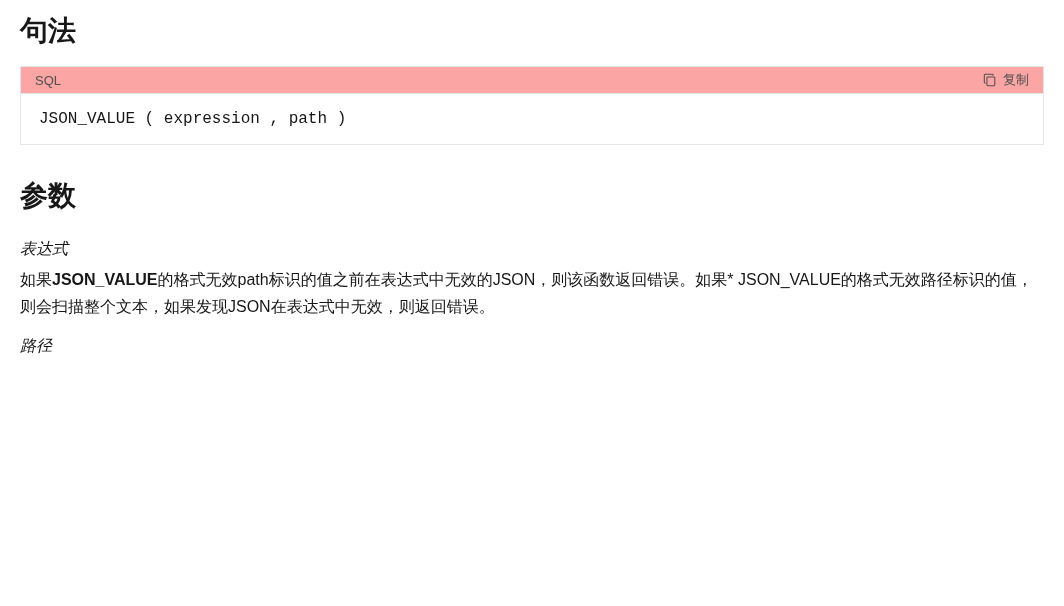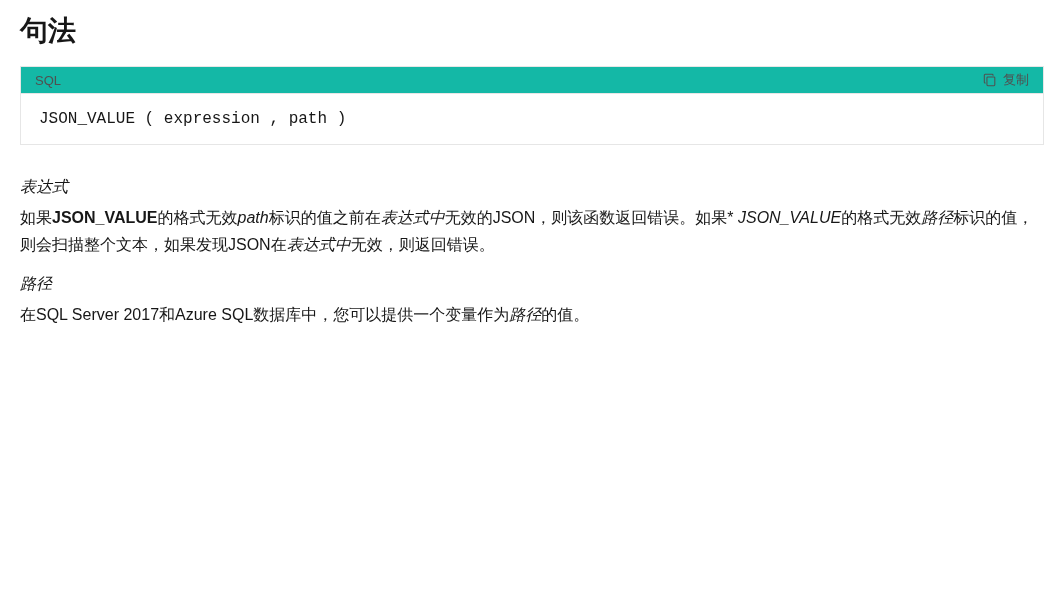"SQL" .code-header { background: #14b8a6 -> #fca5a5 }
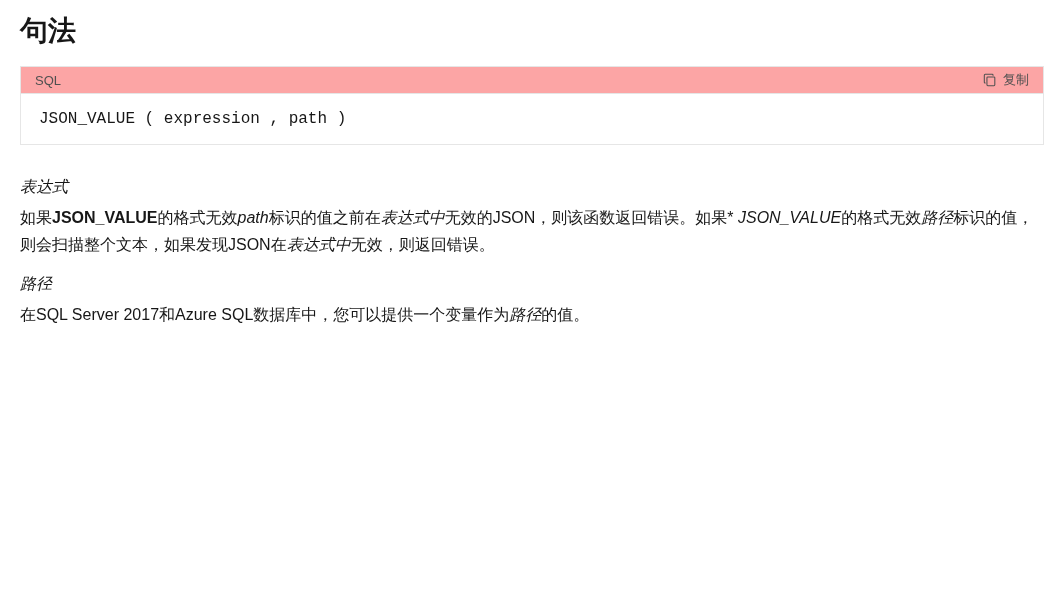"参数" h2 { html: none -> <h2>参数</h2> }
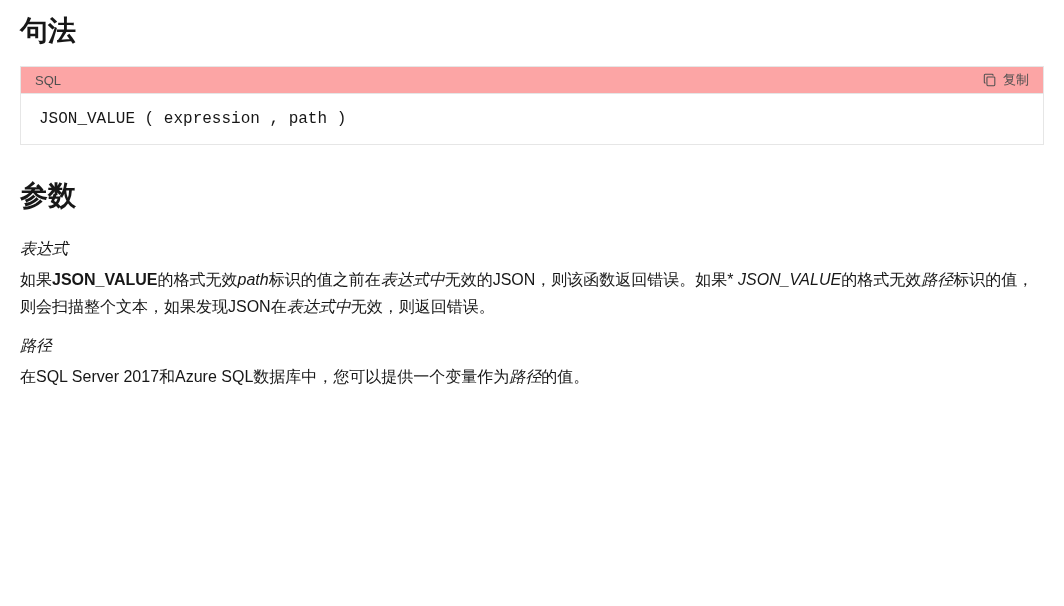"path" .italic { font-style: italic -> none }
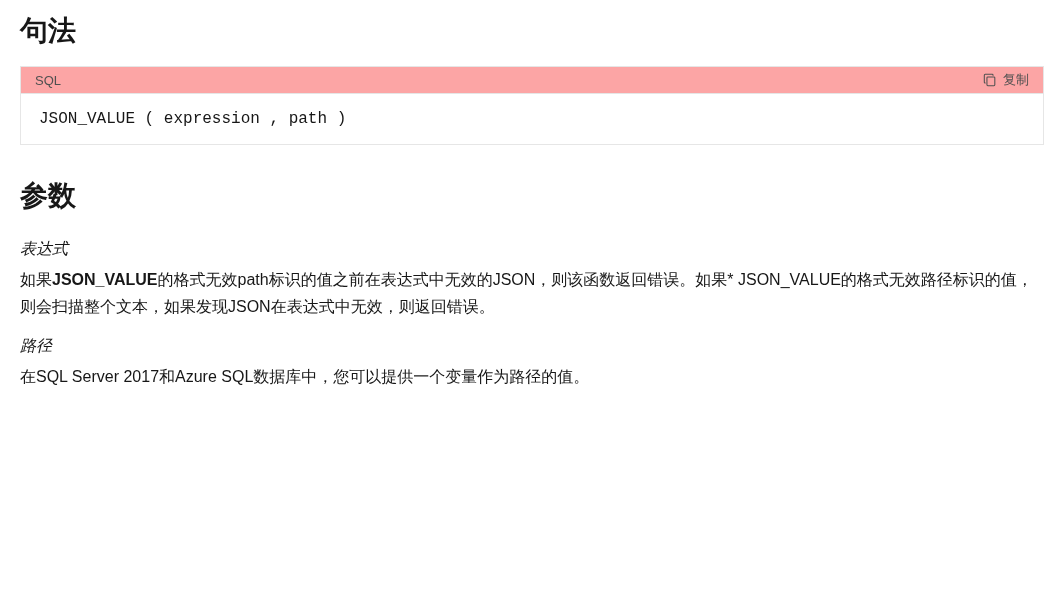"在SQL Server 2017和Azure" p { html: <p> <span>在SQL Server 2017和Azure SQL数据库中，您可以提供一个变量作为</span><span>路径</span><span>的值。</span> </p> -> none }
